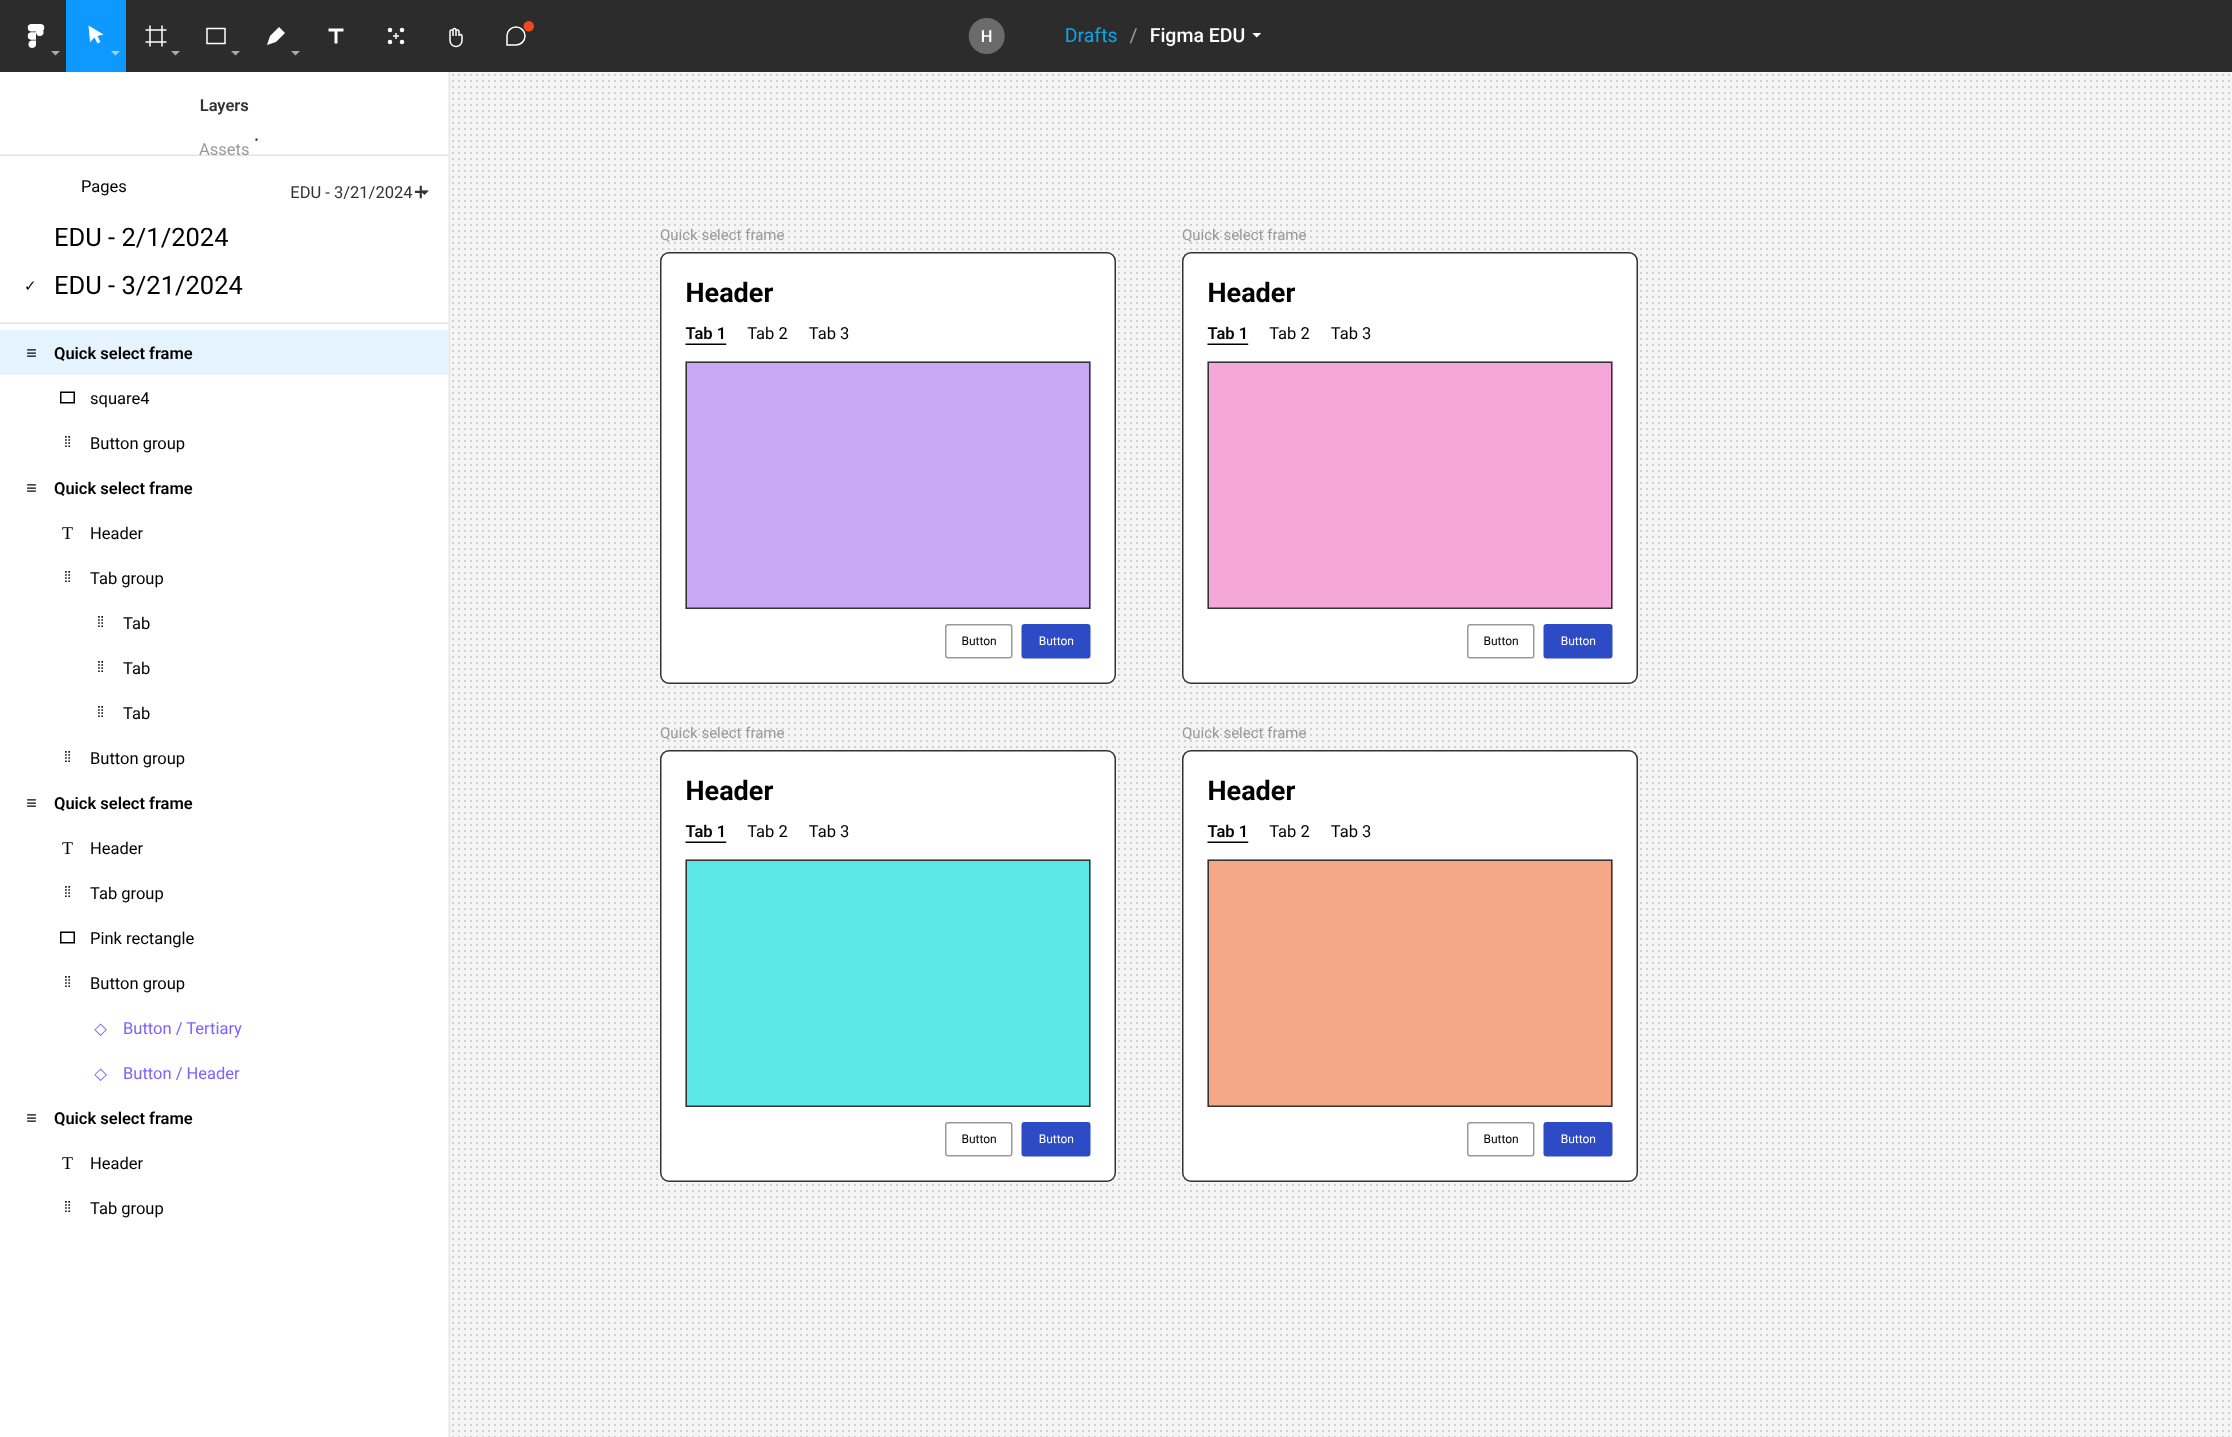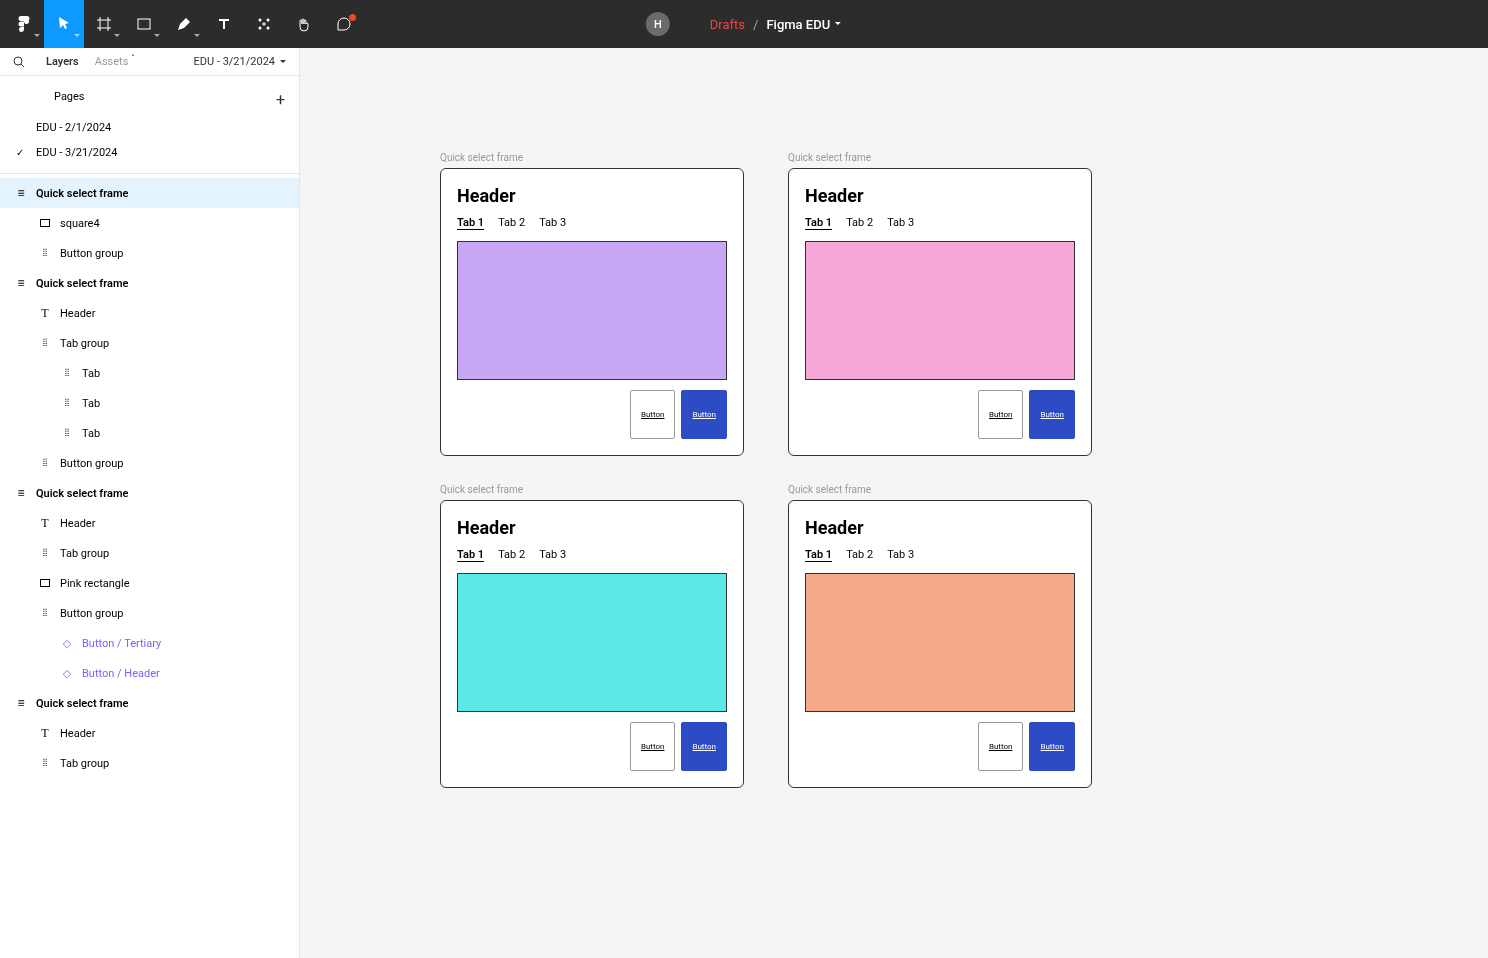"Drafts" .crumb-drafts { color: #ef4444 -> #0ea5e9 }
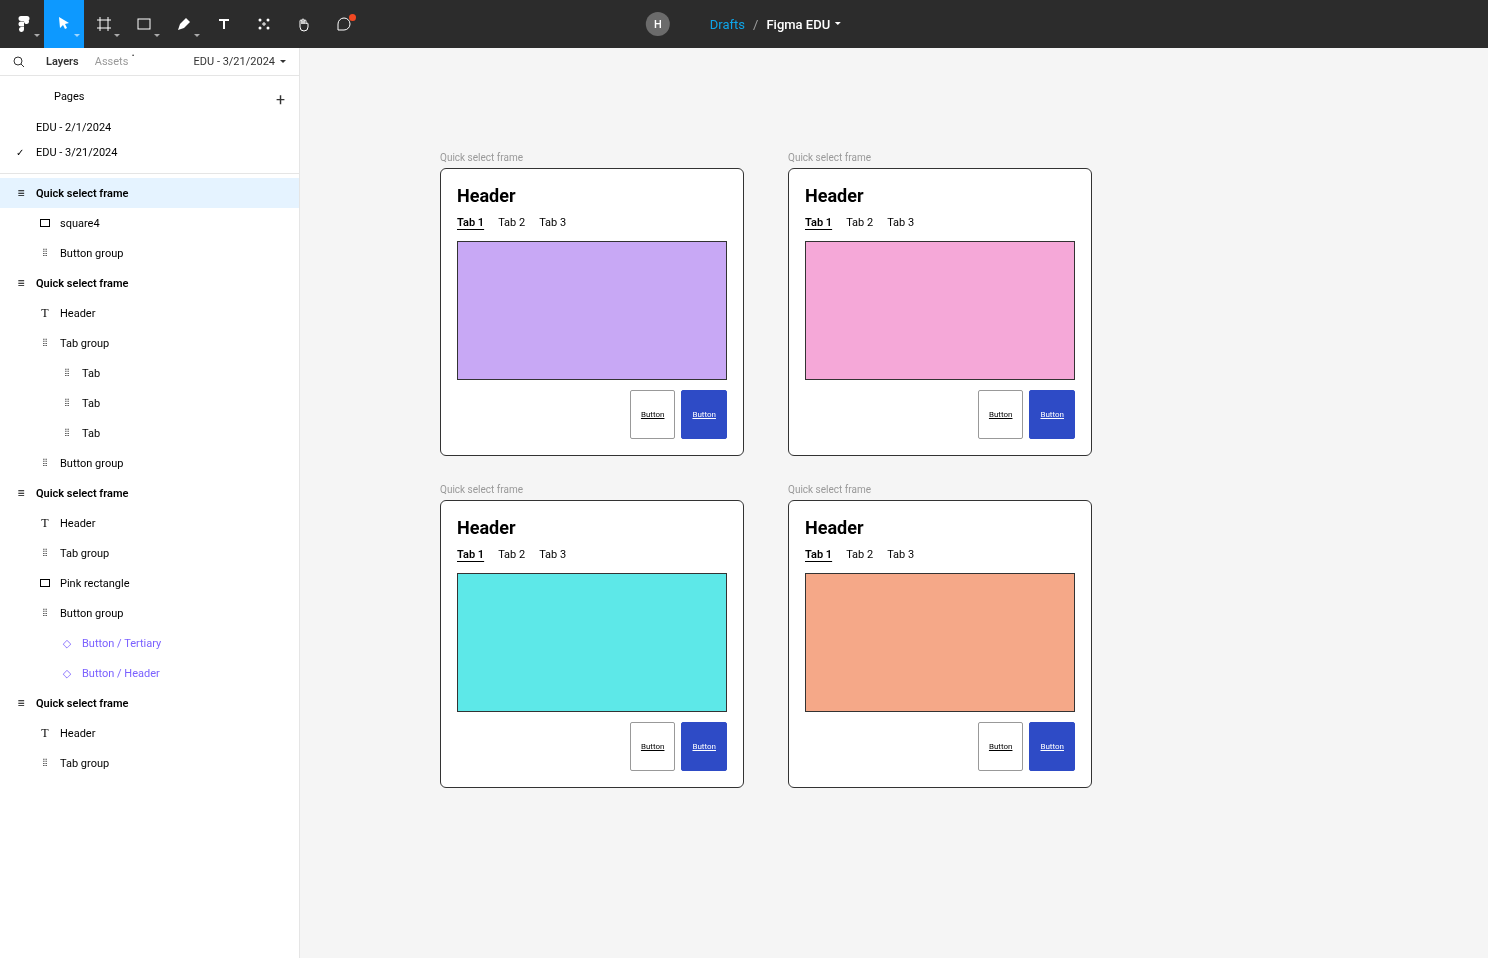"Layers" .panel-tabs { flex-direction: none -> column; height: 28px -> 56px }
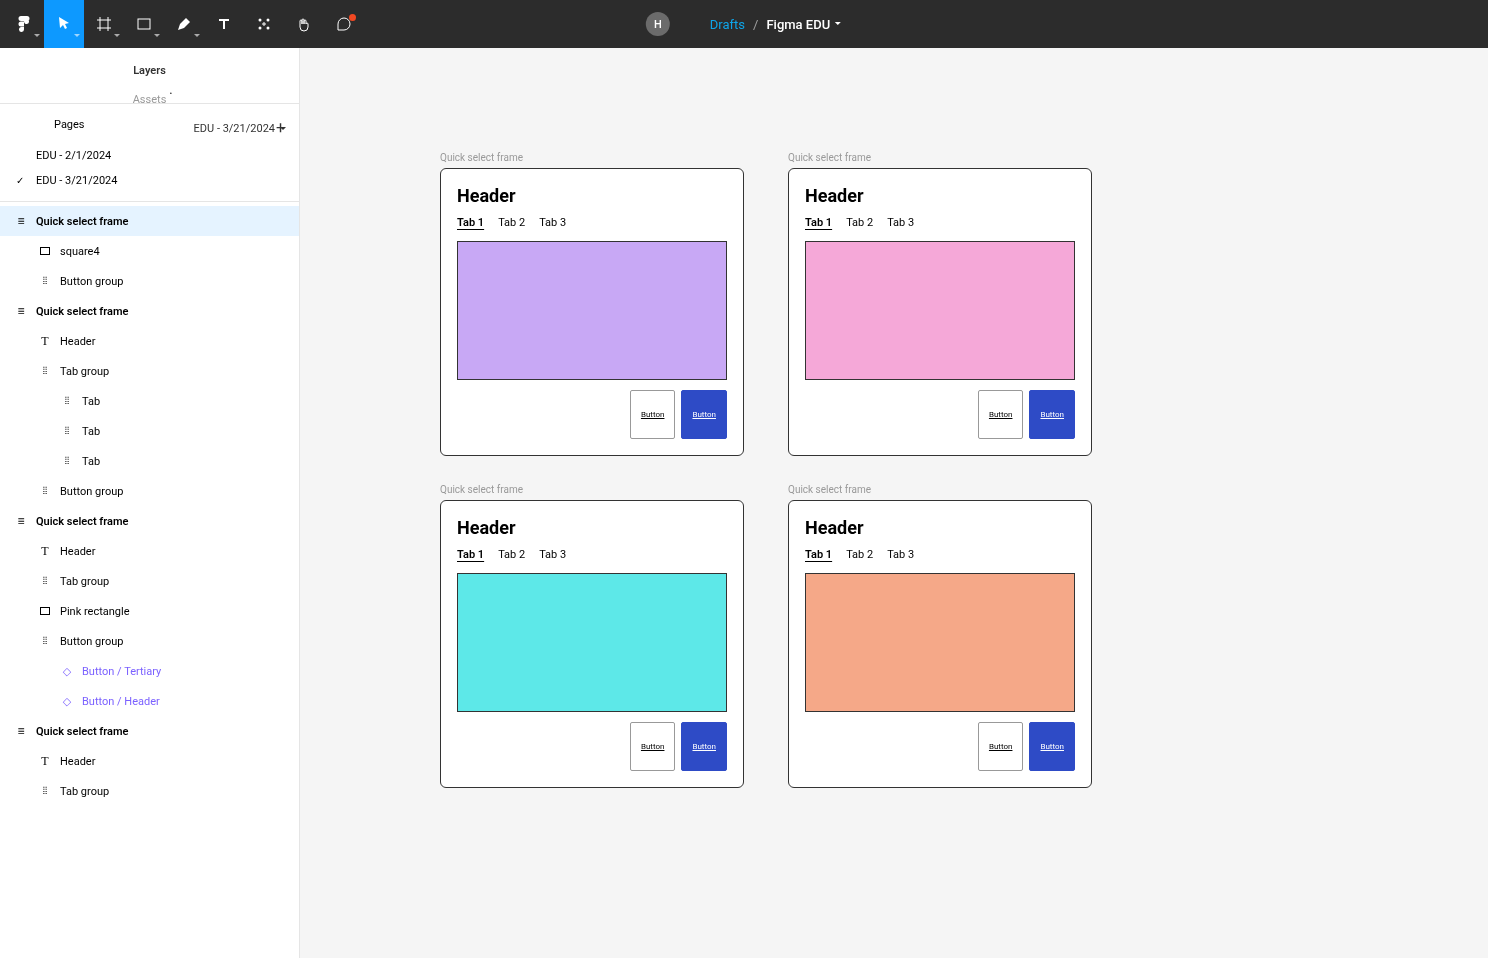"EDU - 2/1/2024" .page-item { font-size: 11px -> 17px }
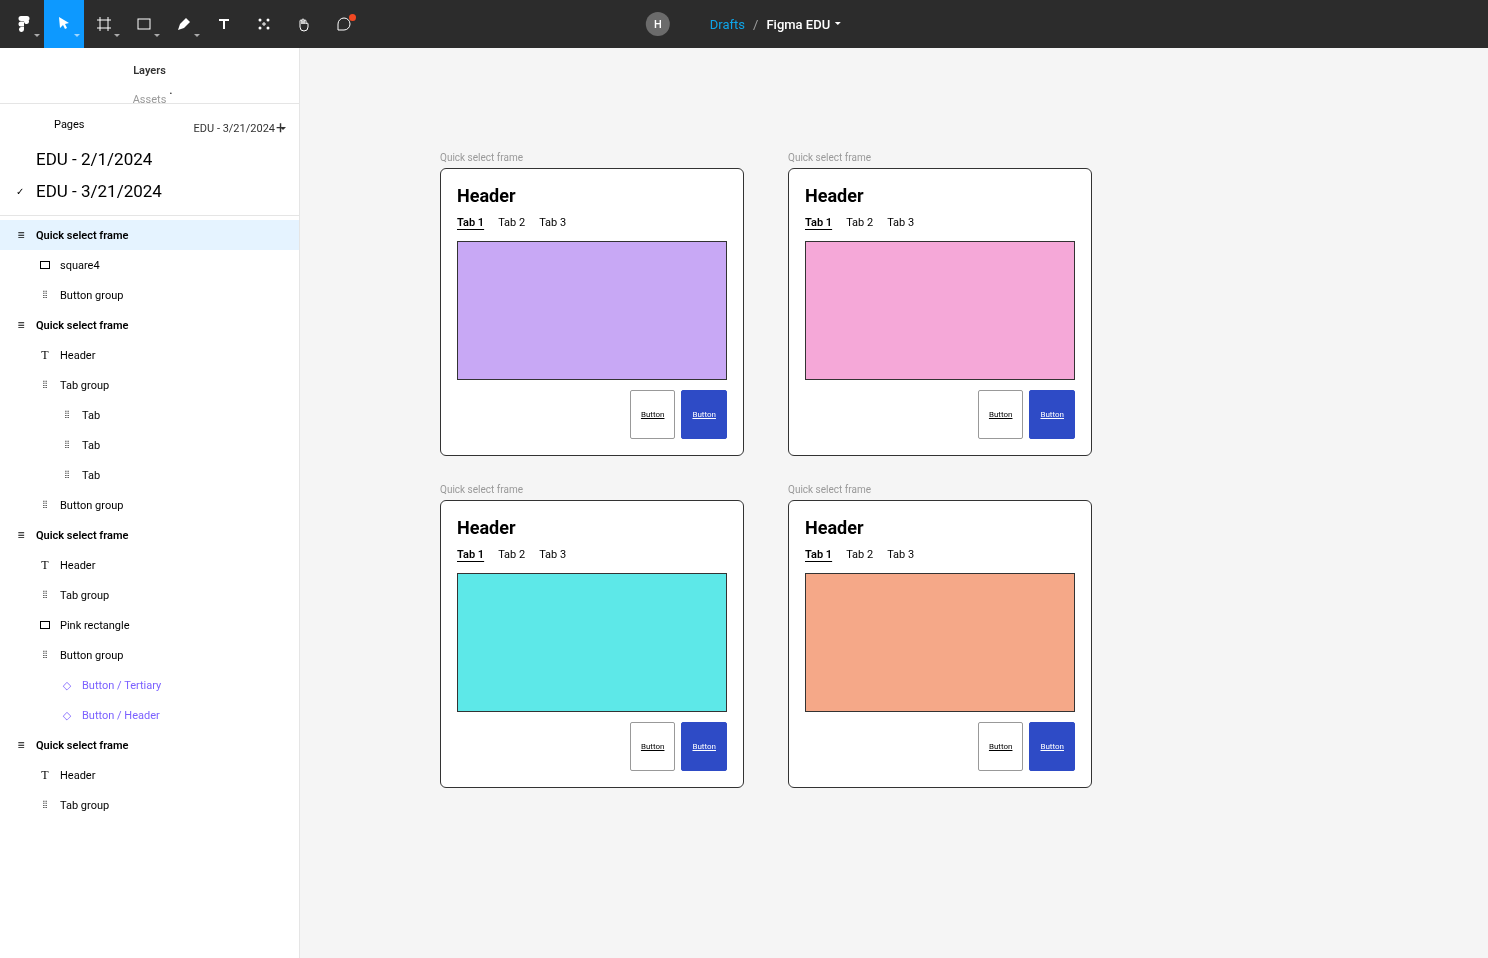"Button" .frame-btn { padding: 19px 10px -> 6px 10px; text-decoration: underline -> none }
